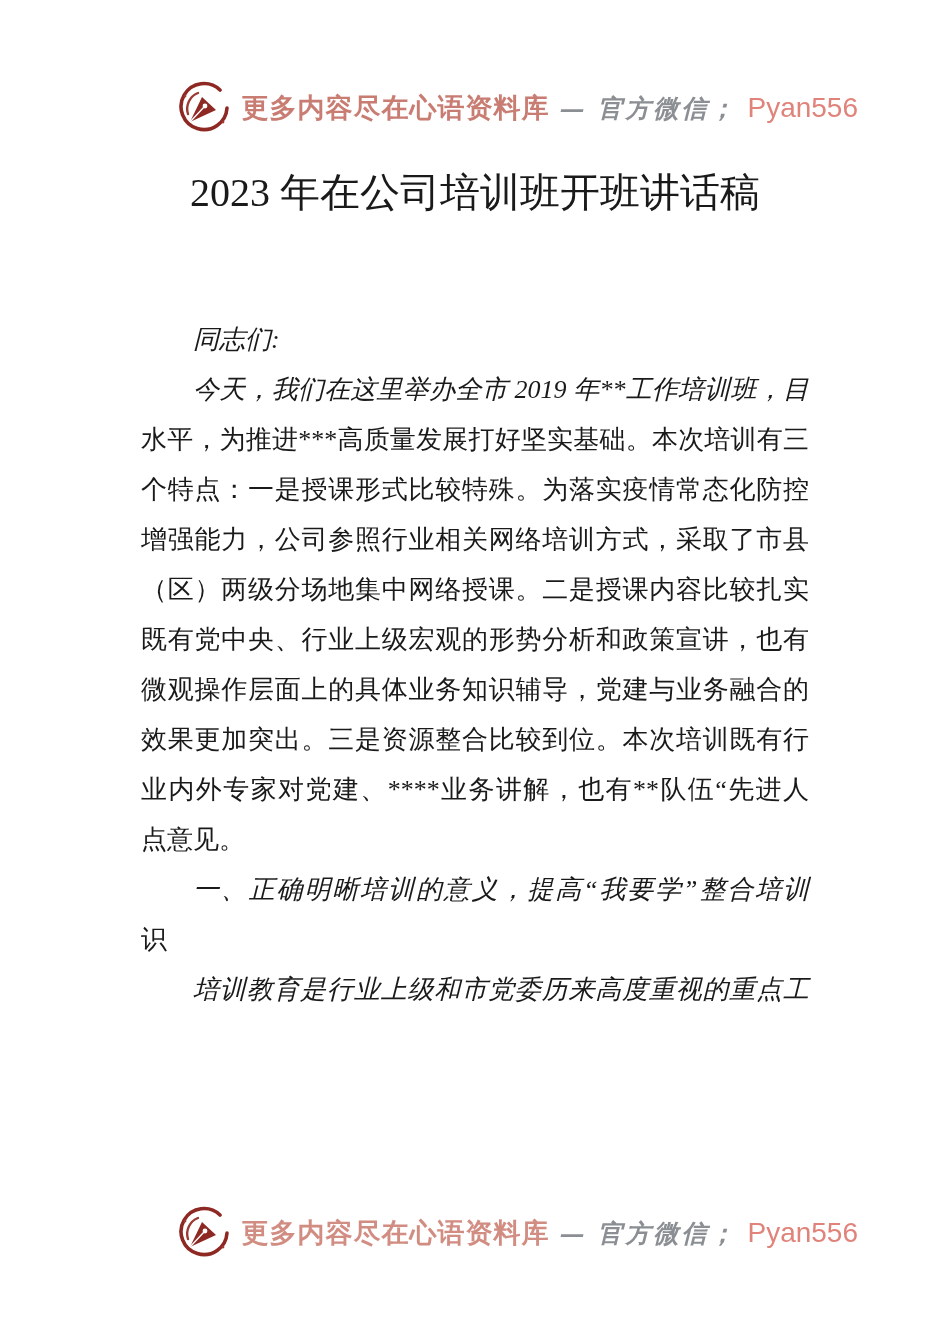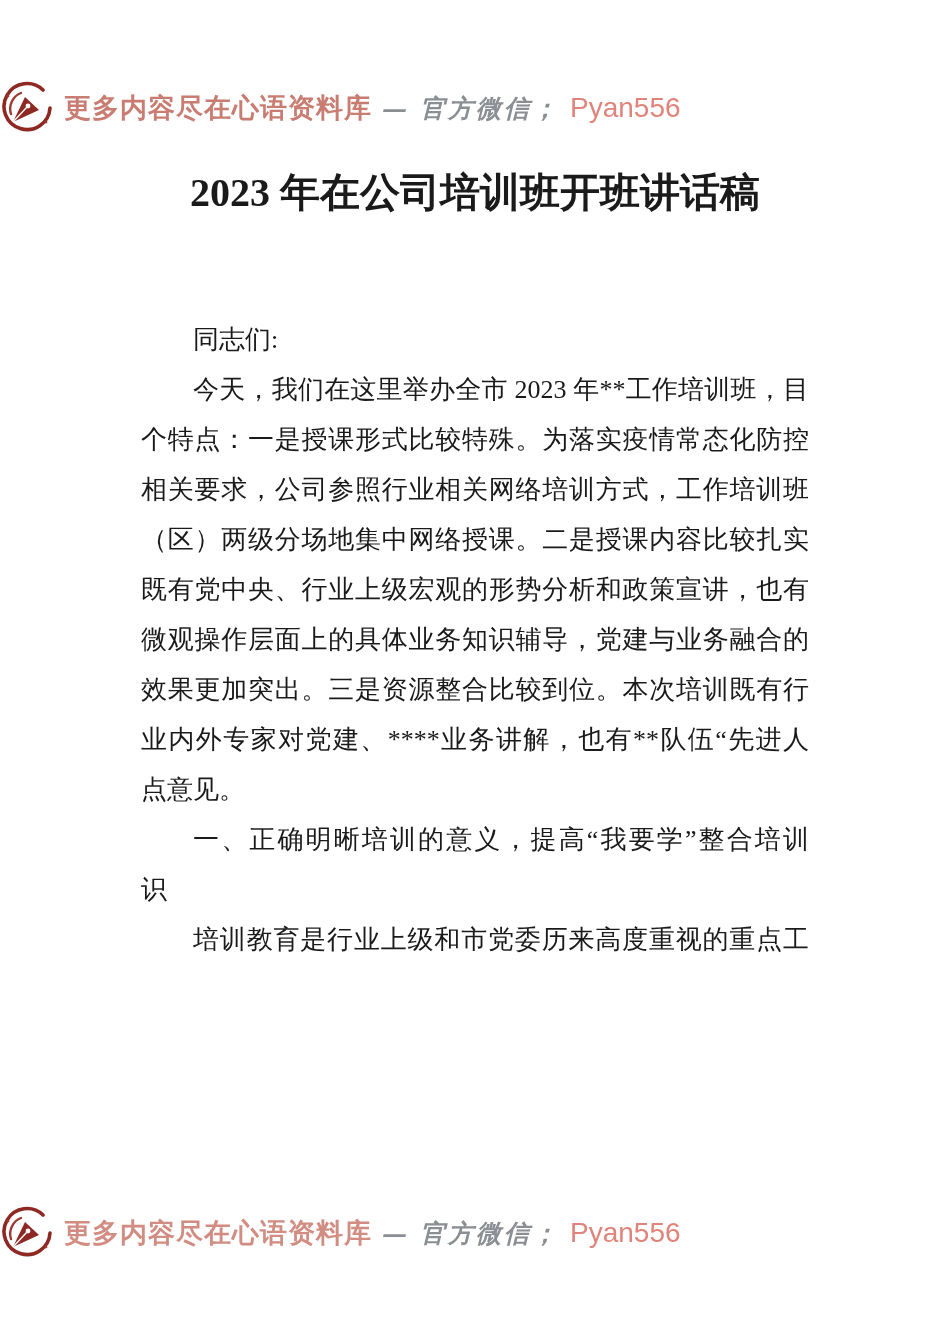"更多内容尽在心语资料库" .watermark { justify-content: flex-start -> flex-end }
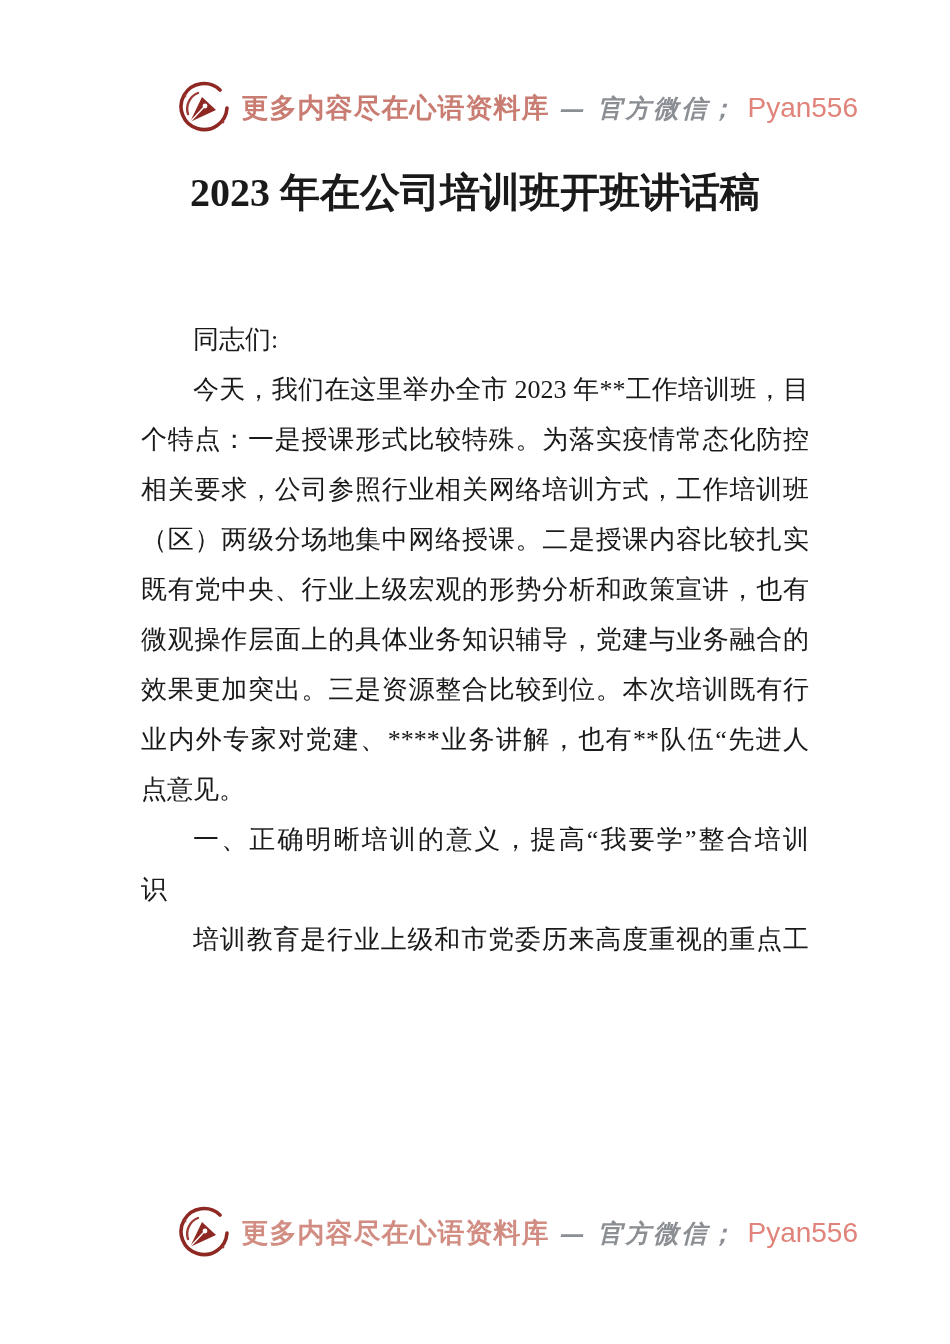"2023 年在公司培训班开班讲话稿" .doc-title { font-weight: bold -> normal }
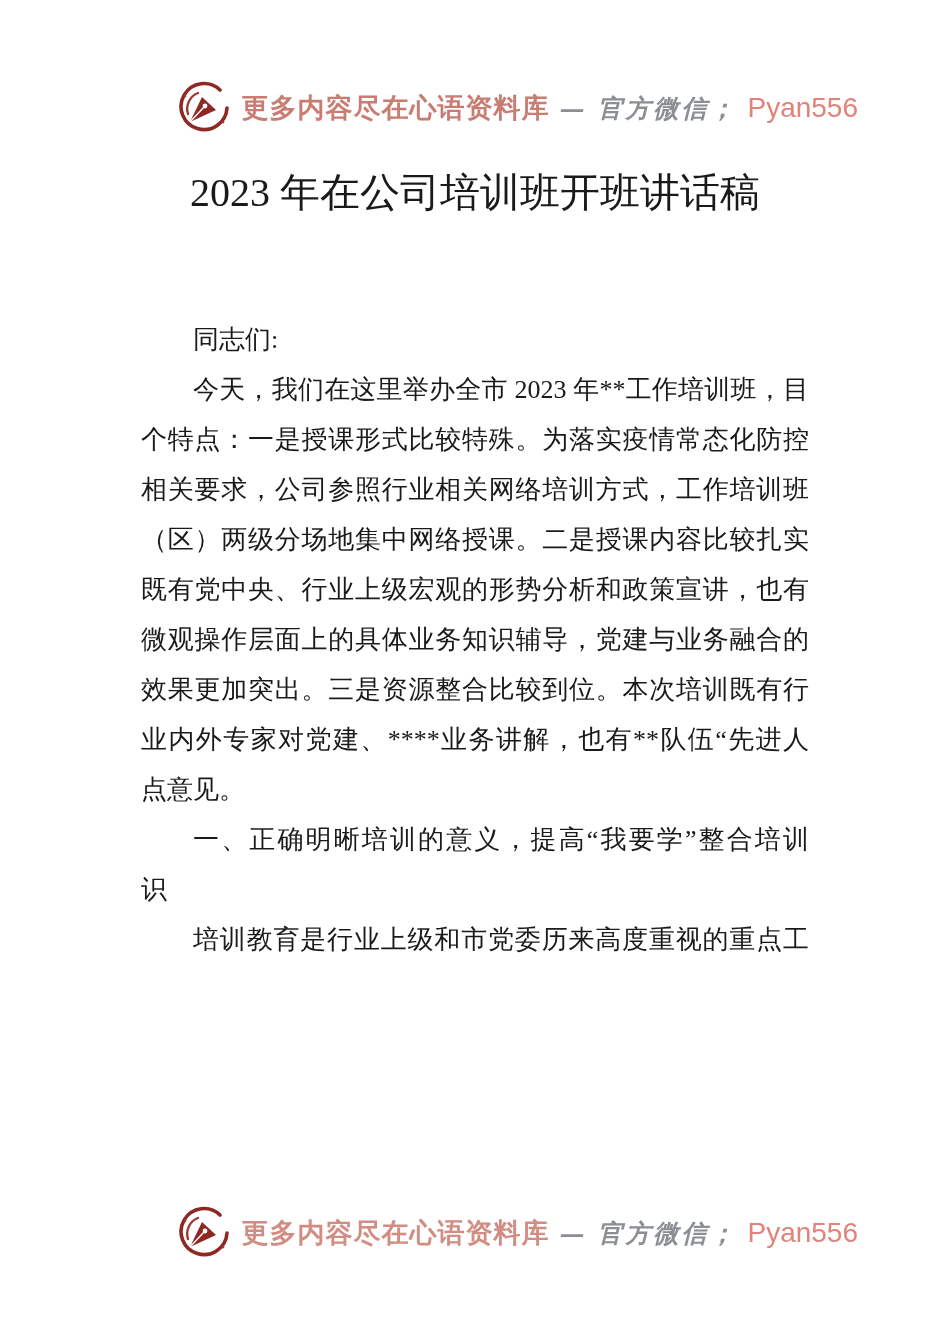"同志们:" .line.indent { font-style: none -> italic }
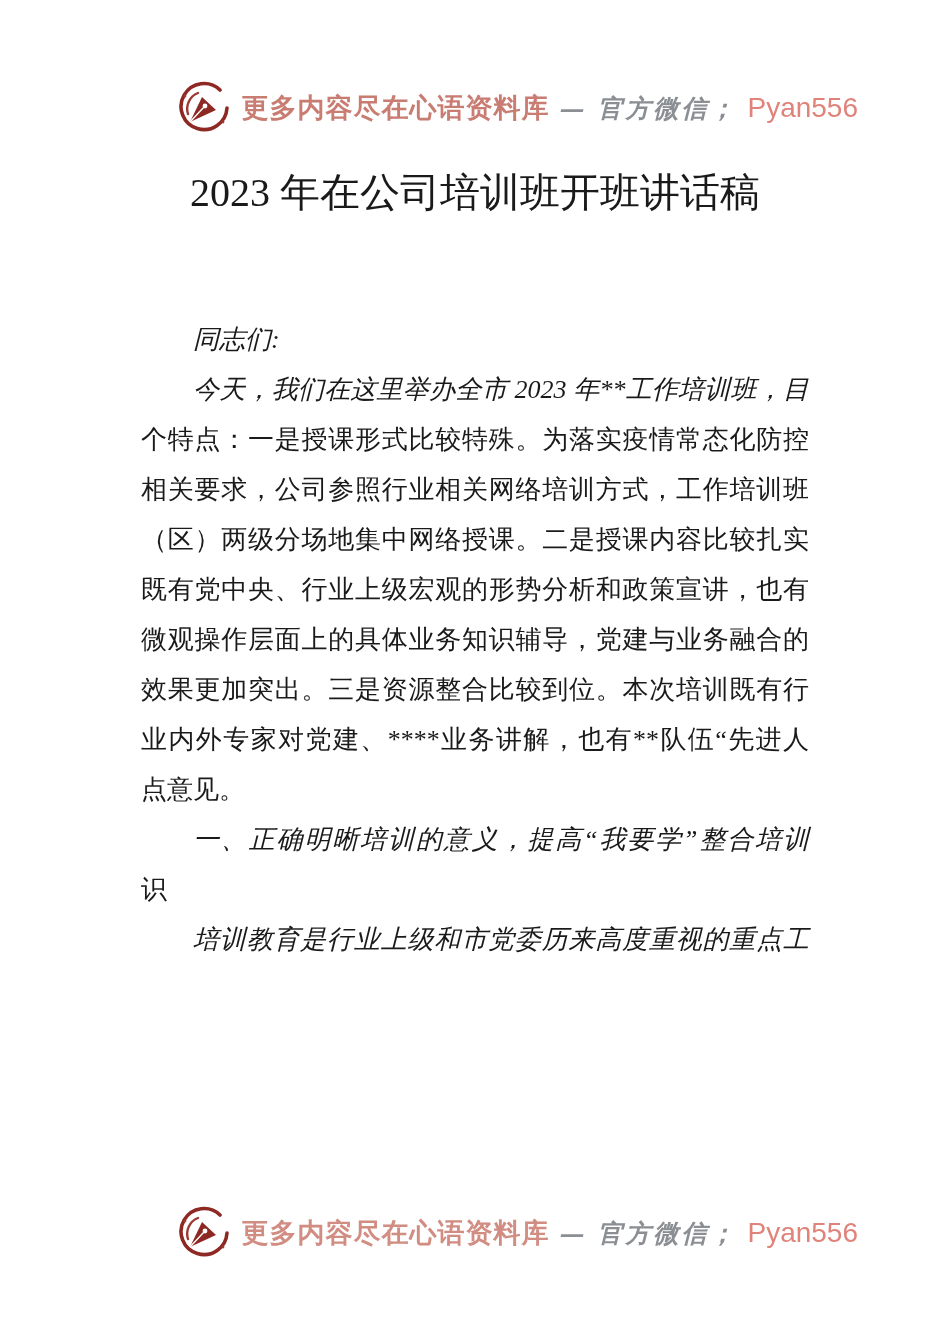"今天，我们在这里举办全市 2023 年**工作培训班，目" div.line { text: 2023 -> 2019 }
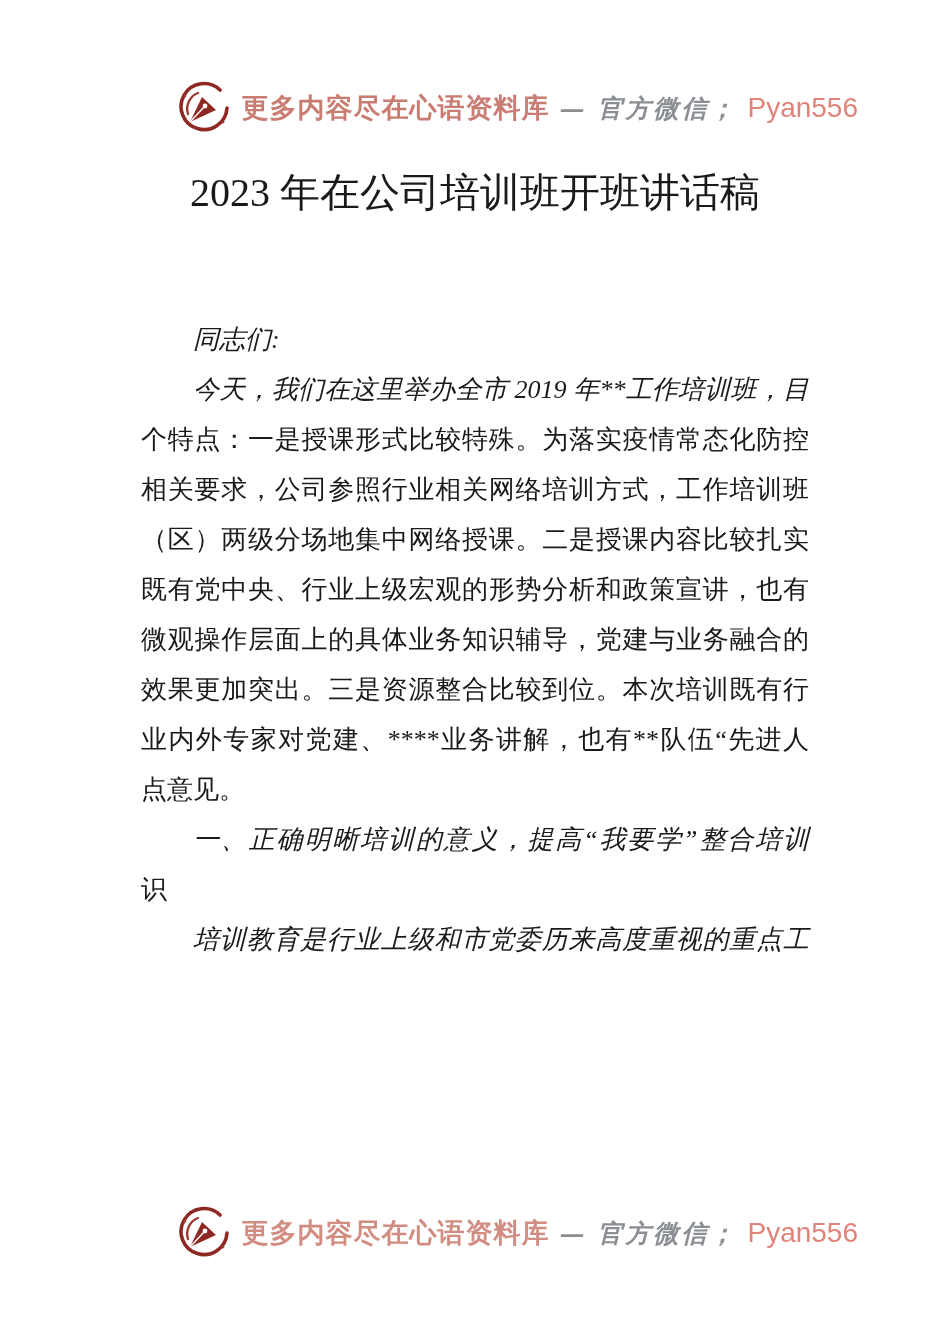"水平，为推进***高质量发展打好坚实基础。本次培训有三" div.line { html: none -> <div>水平，为推进***高质量发展打好坚实基础。本次培训有三</div> }
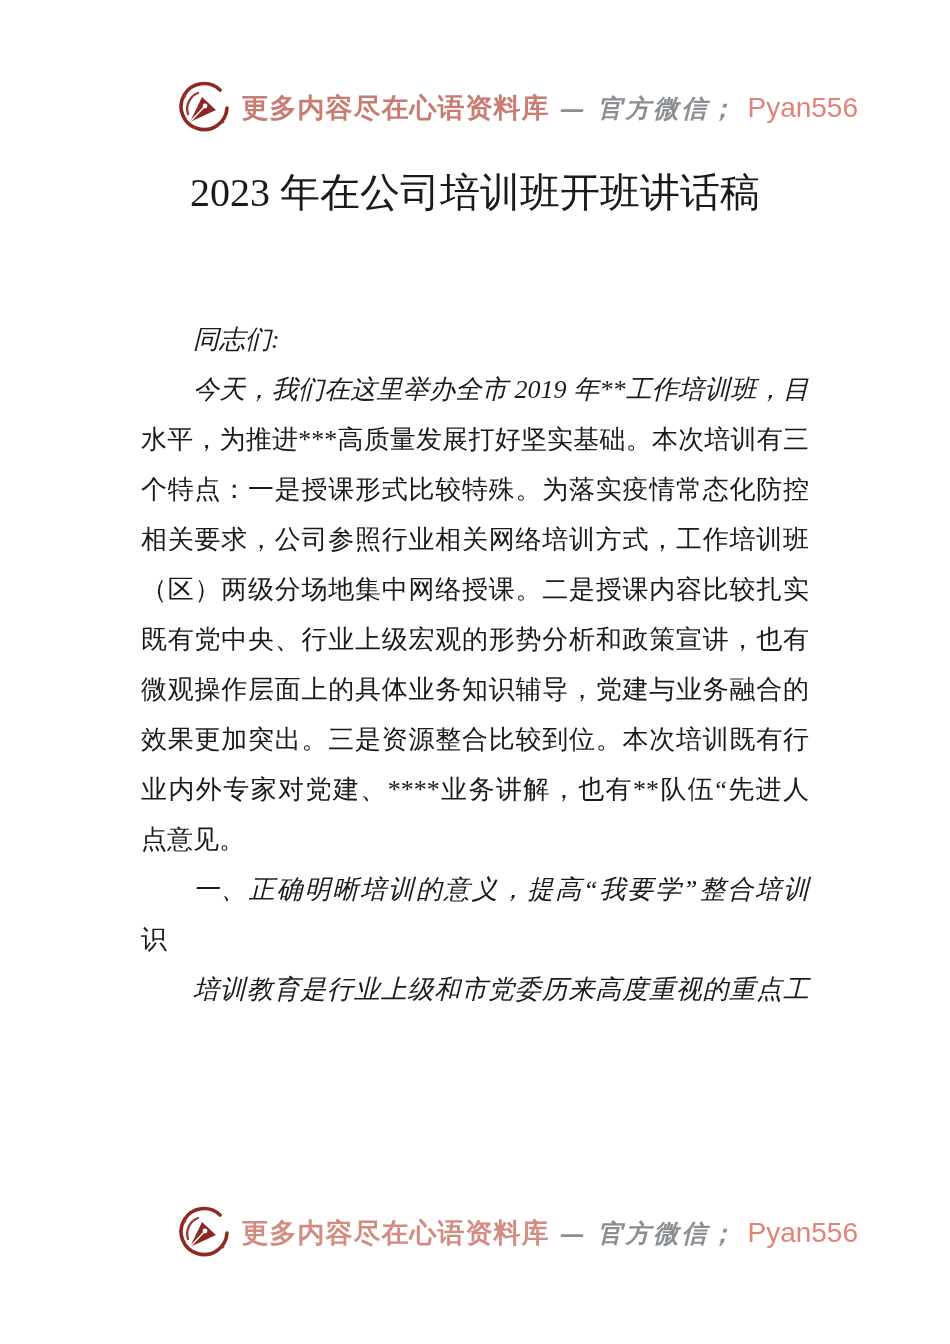"相关要求，公司参照行业相关网络培训方式，工作培训班" div.line { text: 相关要求，公司参照行业相关网络培训方式，工作培训班 -> 增强能力，公司参照行业相关网络培训方式，采取了市县 }
